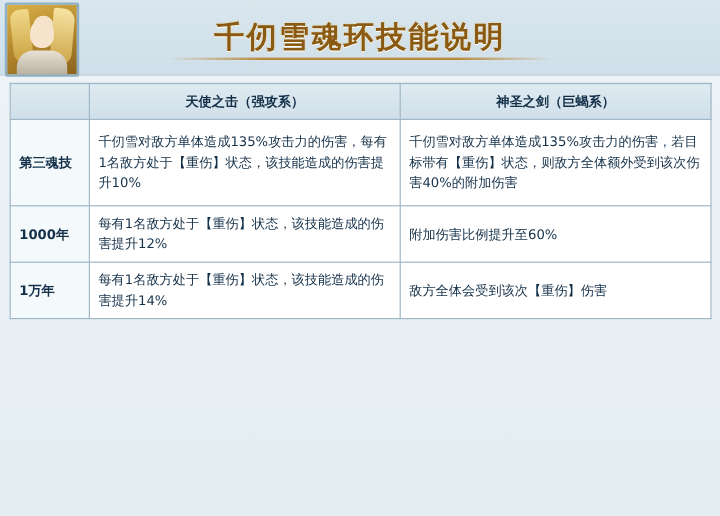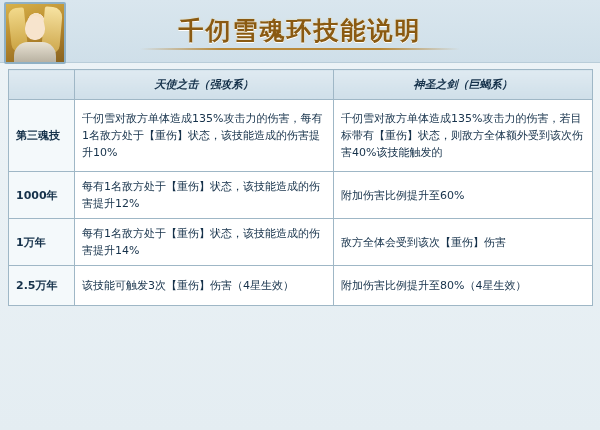"天使之击（强攻系）" thead th { font-style: italic -> none }
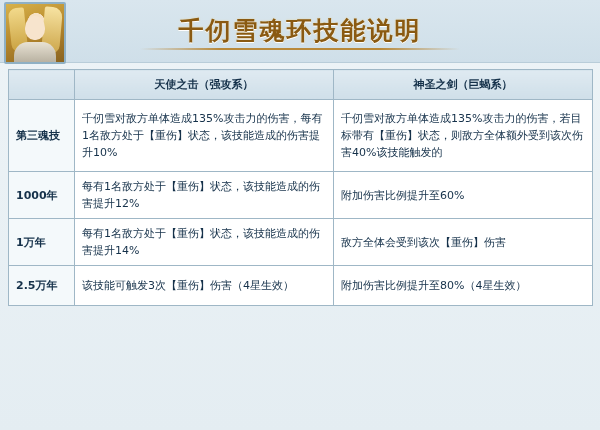"千仞雪对敌方单体造成135%攻击力的伤害，若目标带有【重伤】状态，则敌方全体额外" td.cell { text: 40%该技能触发的 -> 40%的附加伤害 }
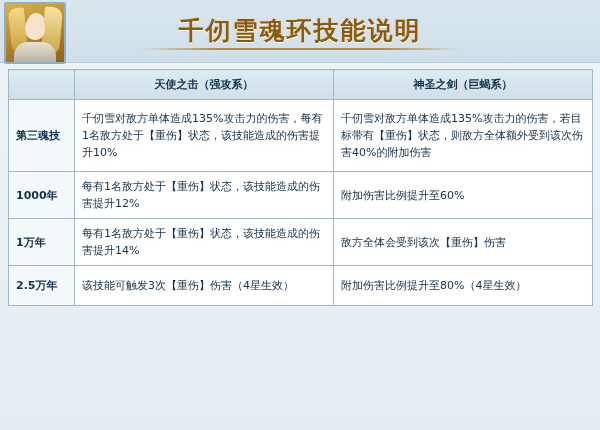"2.5万年" tr.r-25w { html: <tr> <td>2.5万年</td> <td>该技能可触发3次【重伤】伤害（4星生效）</td> <td>附加伤害比例提升至80%（4星生效）</td> </tr> -> none }
